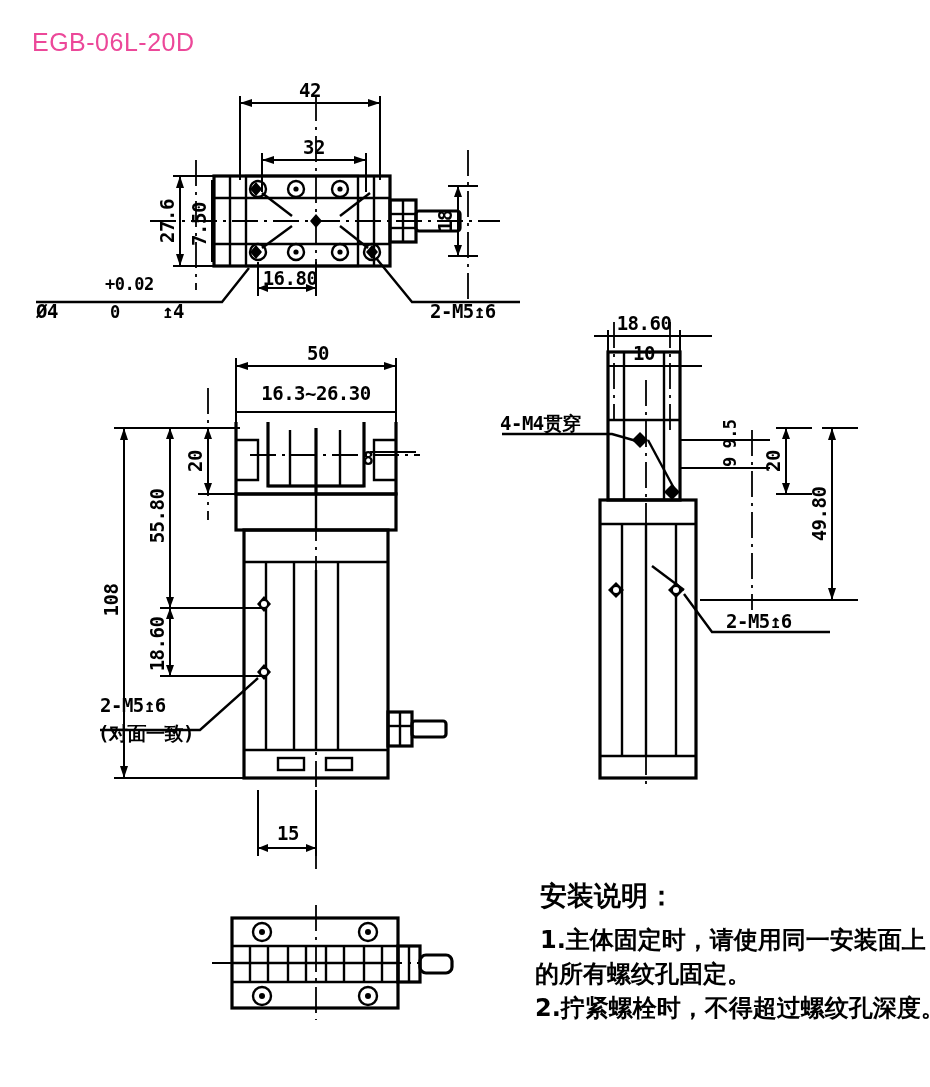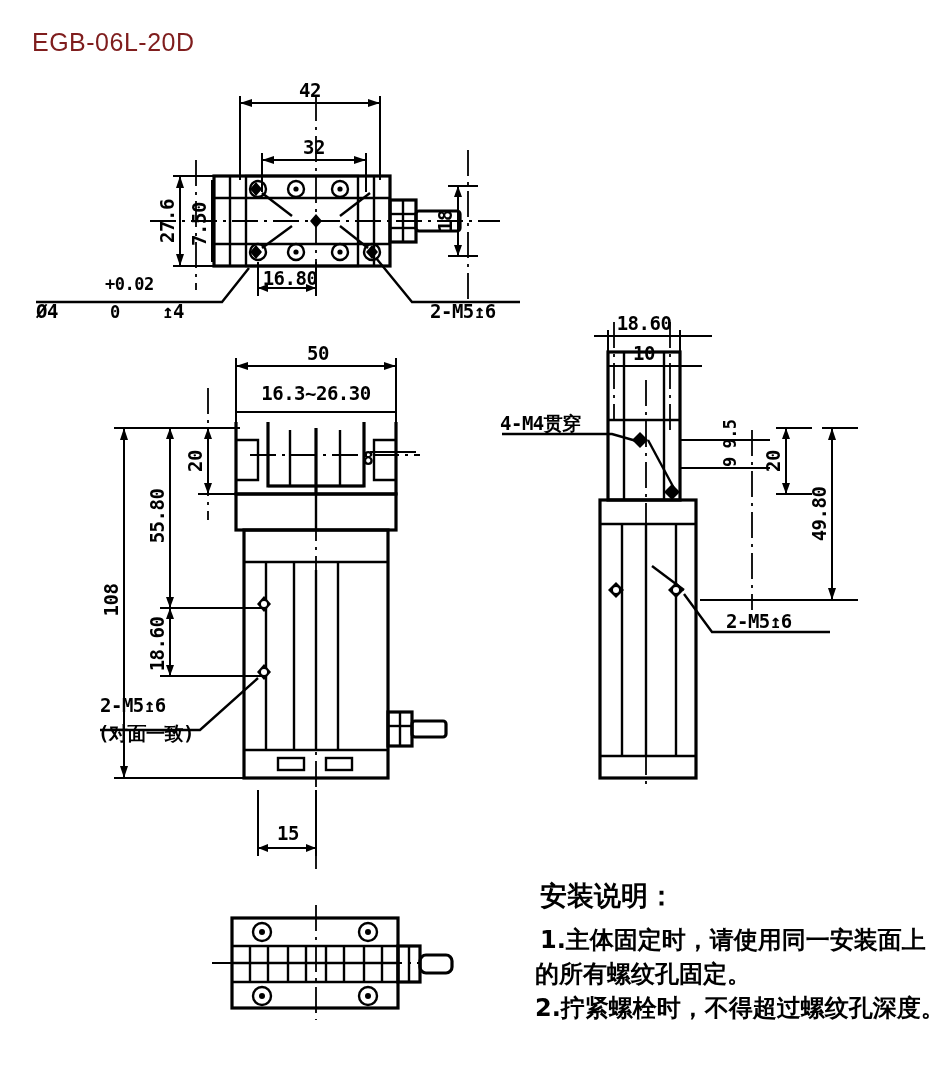"EGB-06L-20D" #drawing-title { color: #7f1d1d -> #ec4899 }
